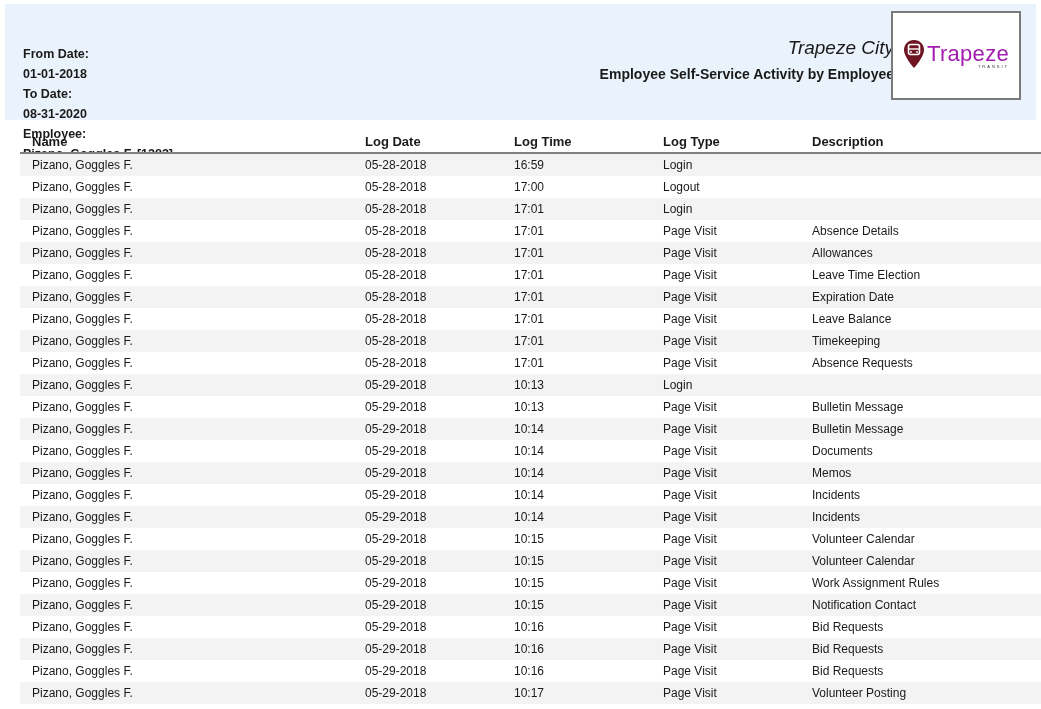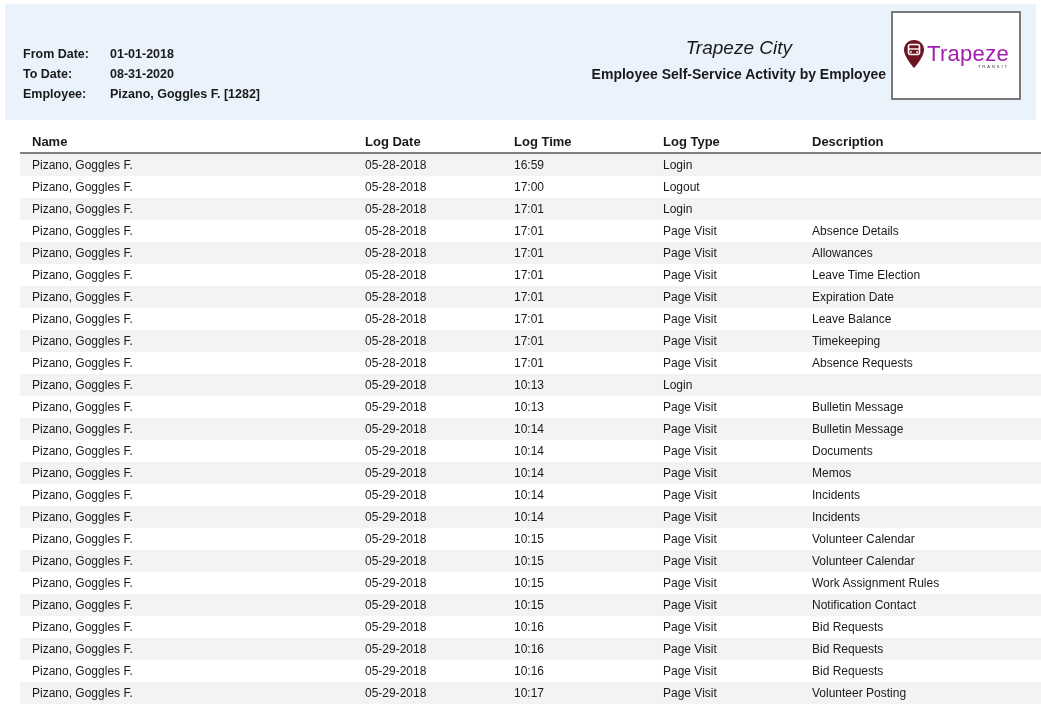"From Date:" .param-row { flex-direction: none -> column }
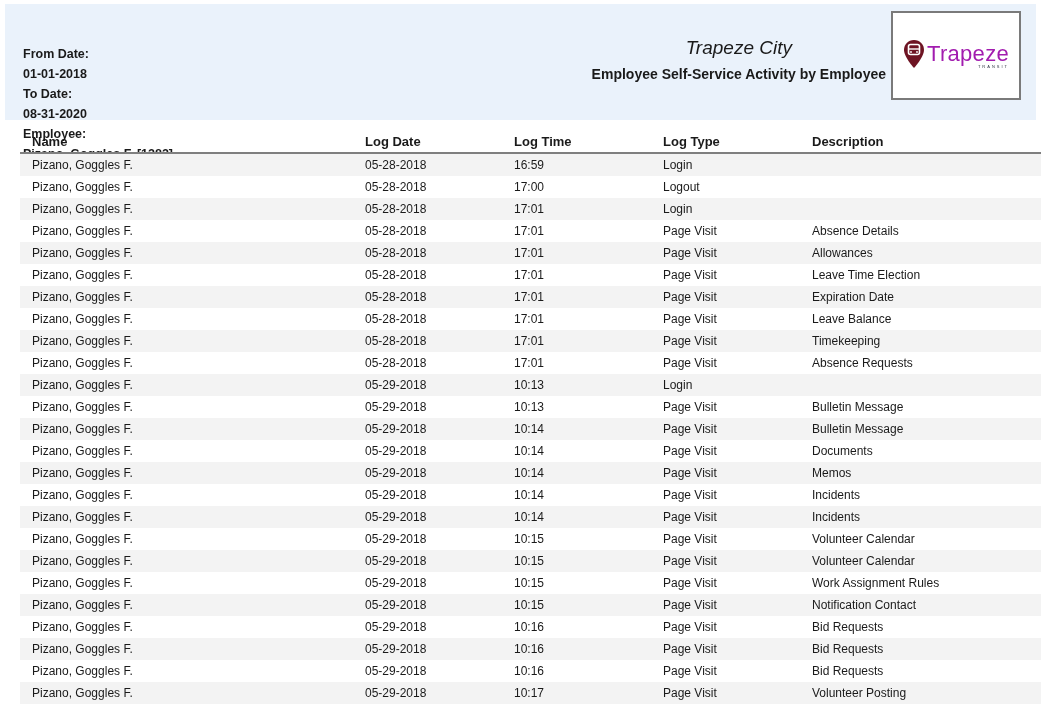"Trapeze City" .titles { right: 150px -> 142px; text-align: center -> right }
